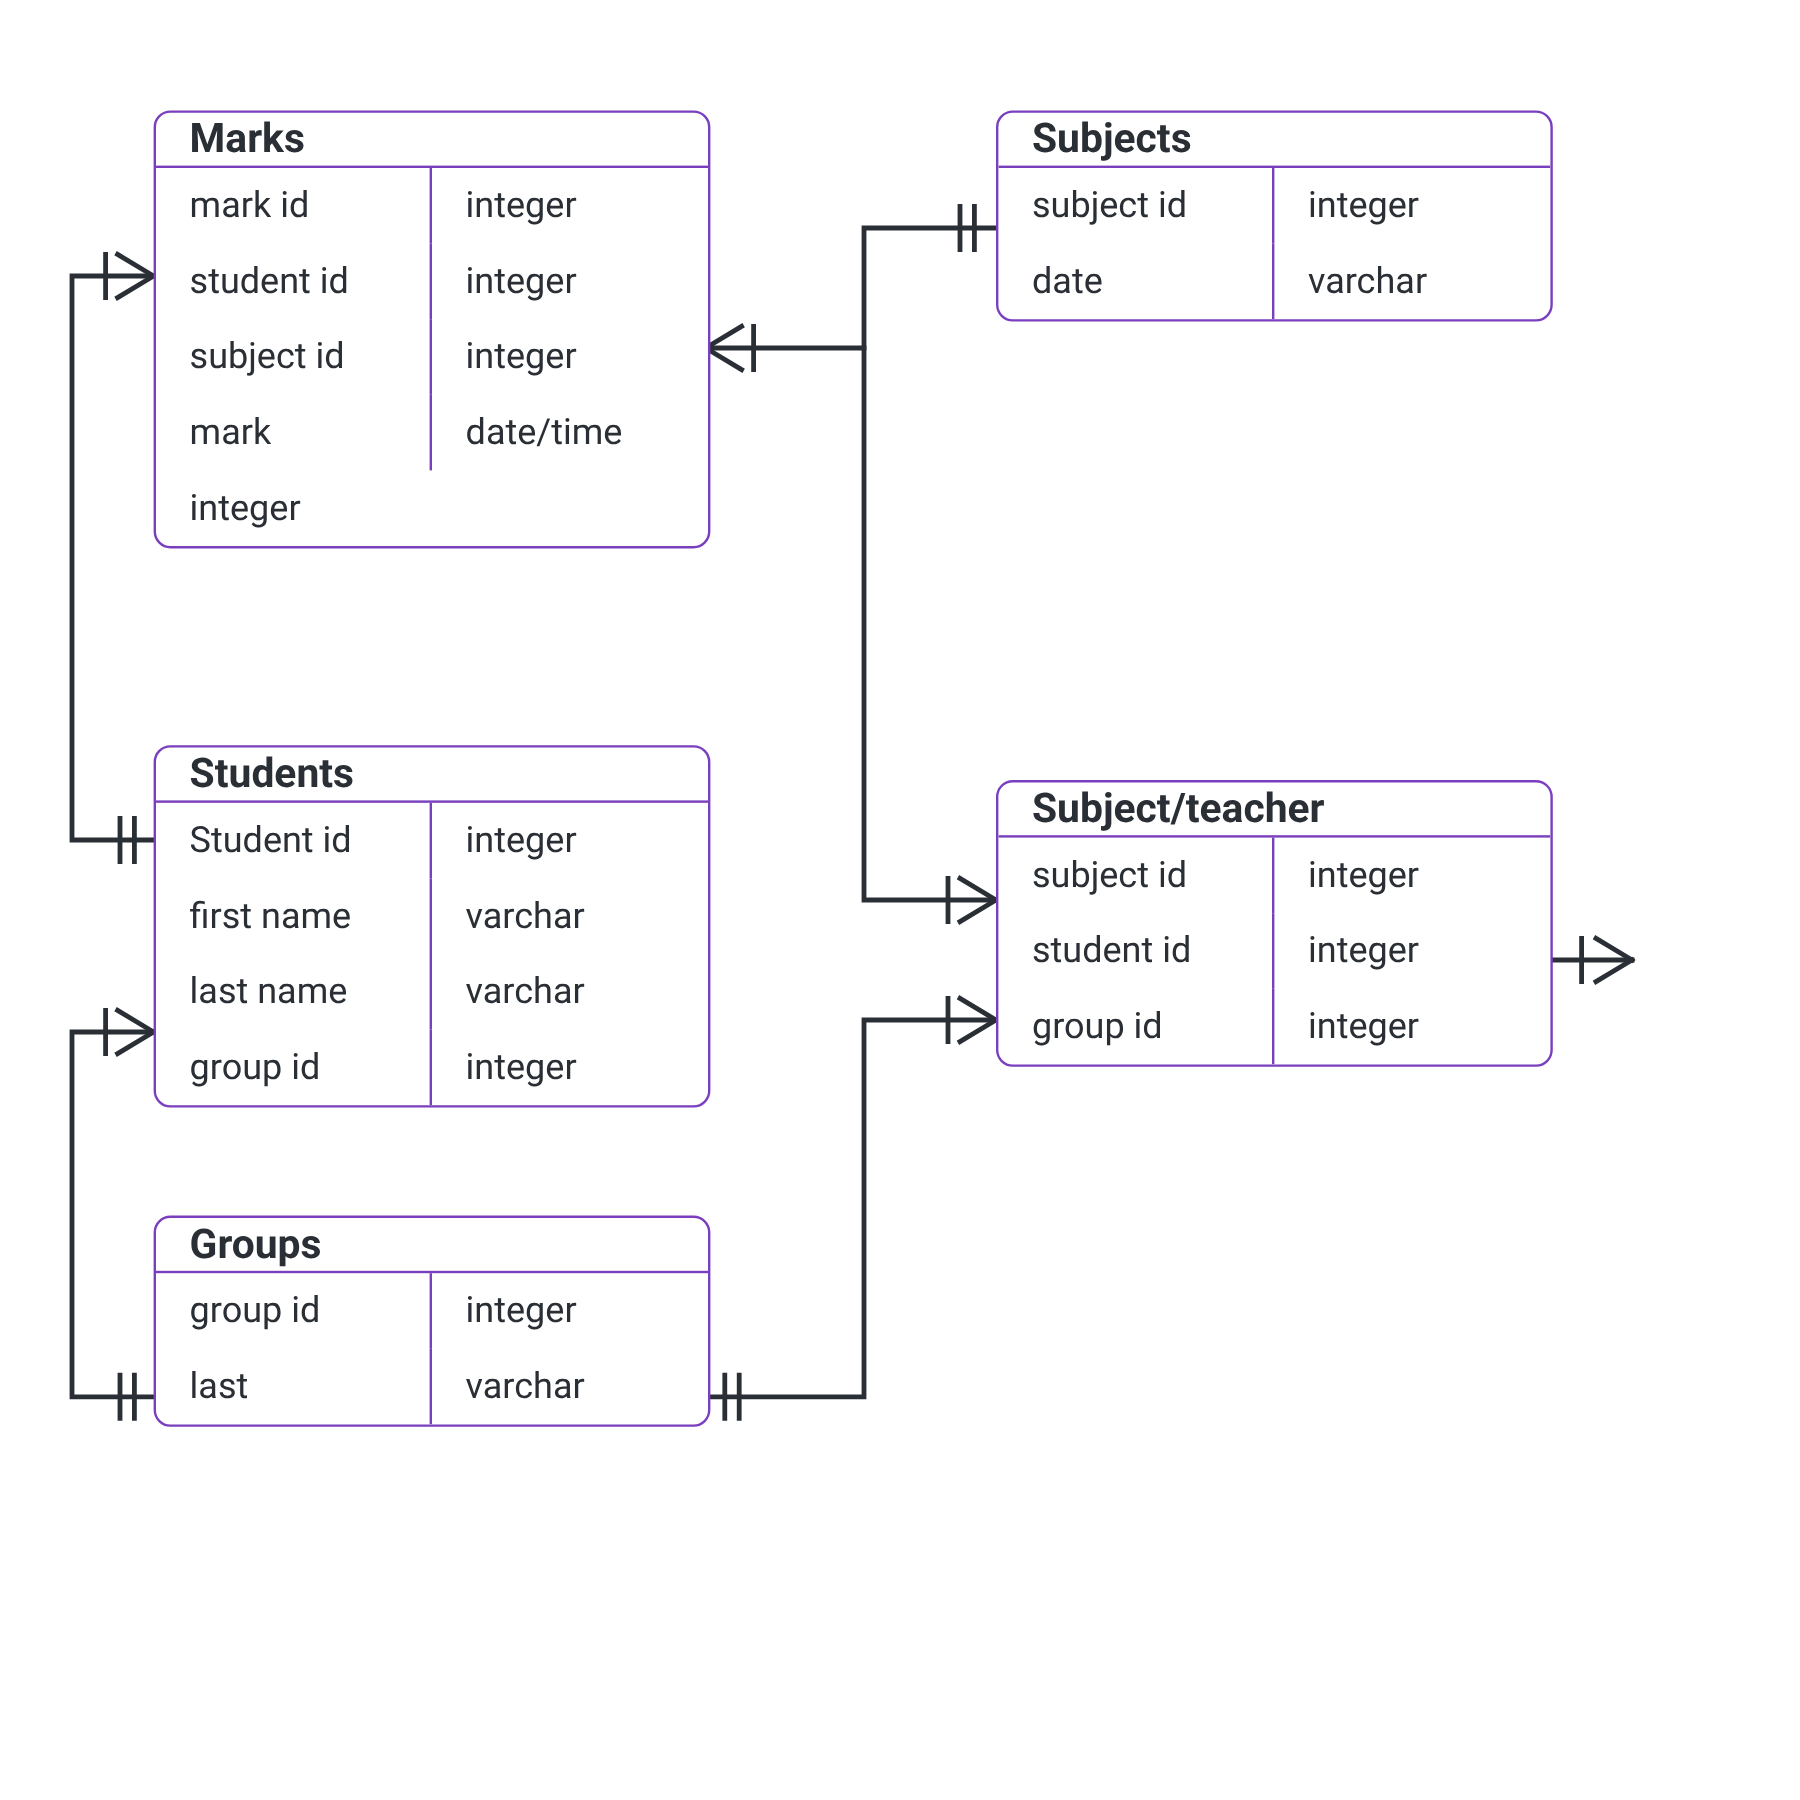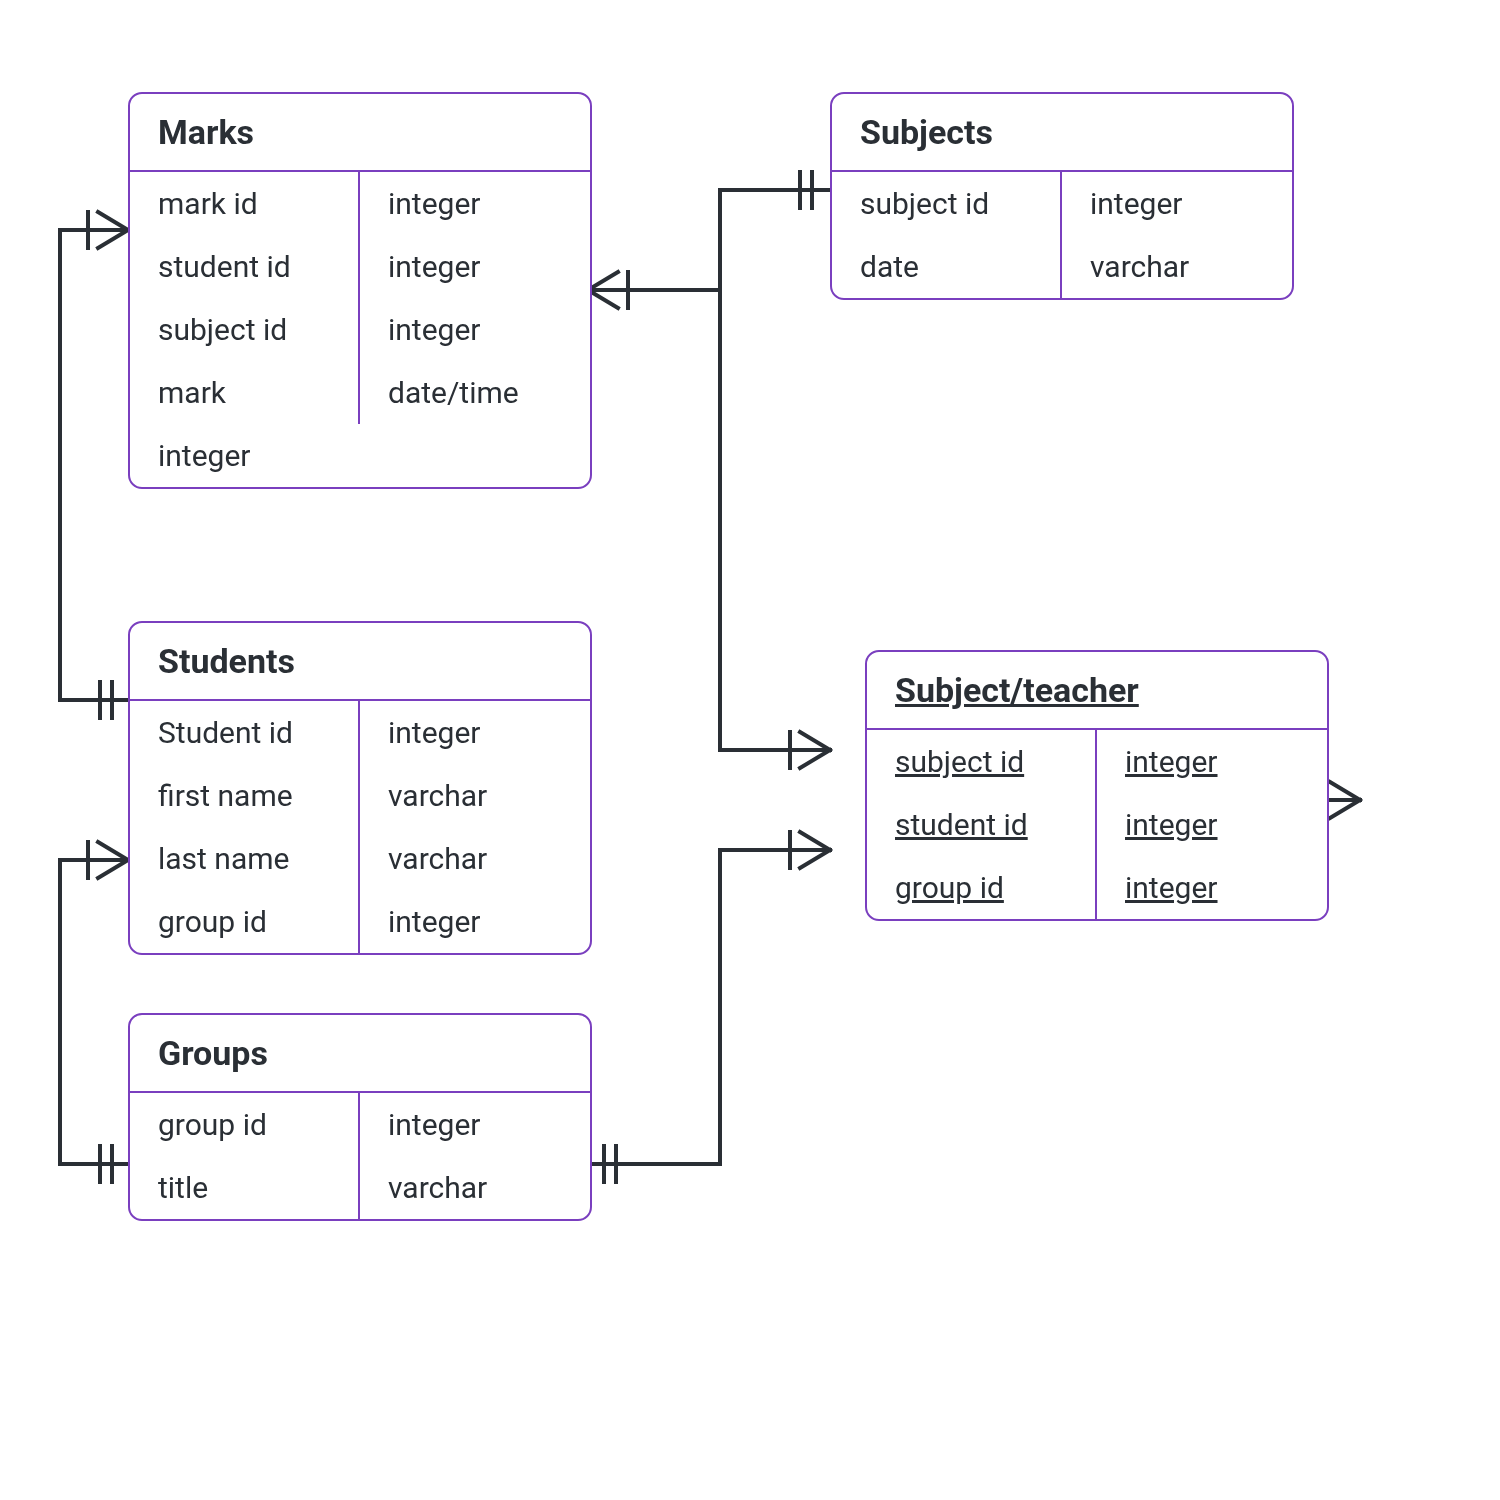"Marks" .entity .title { padding: 18px 28px -> 2px 28px }
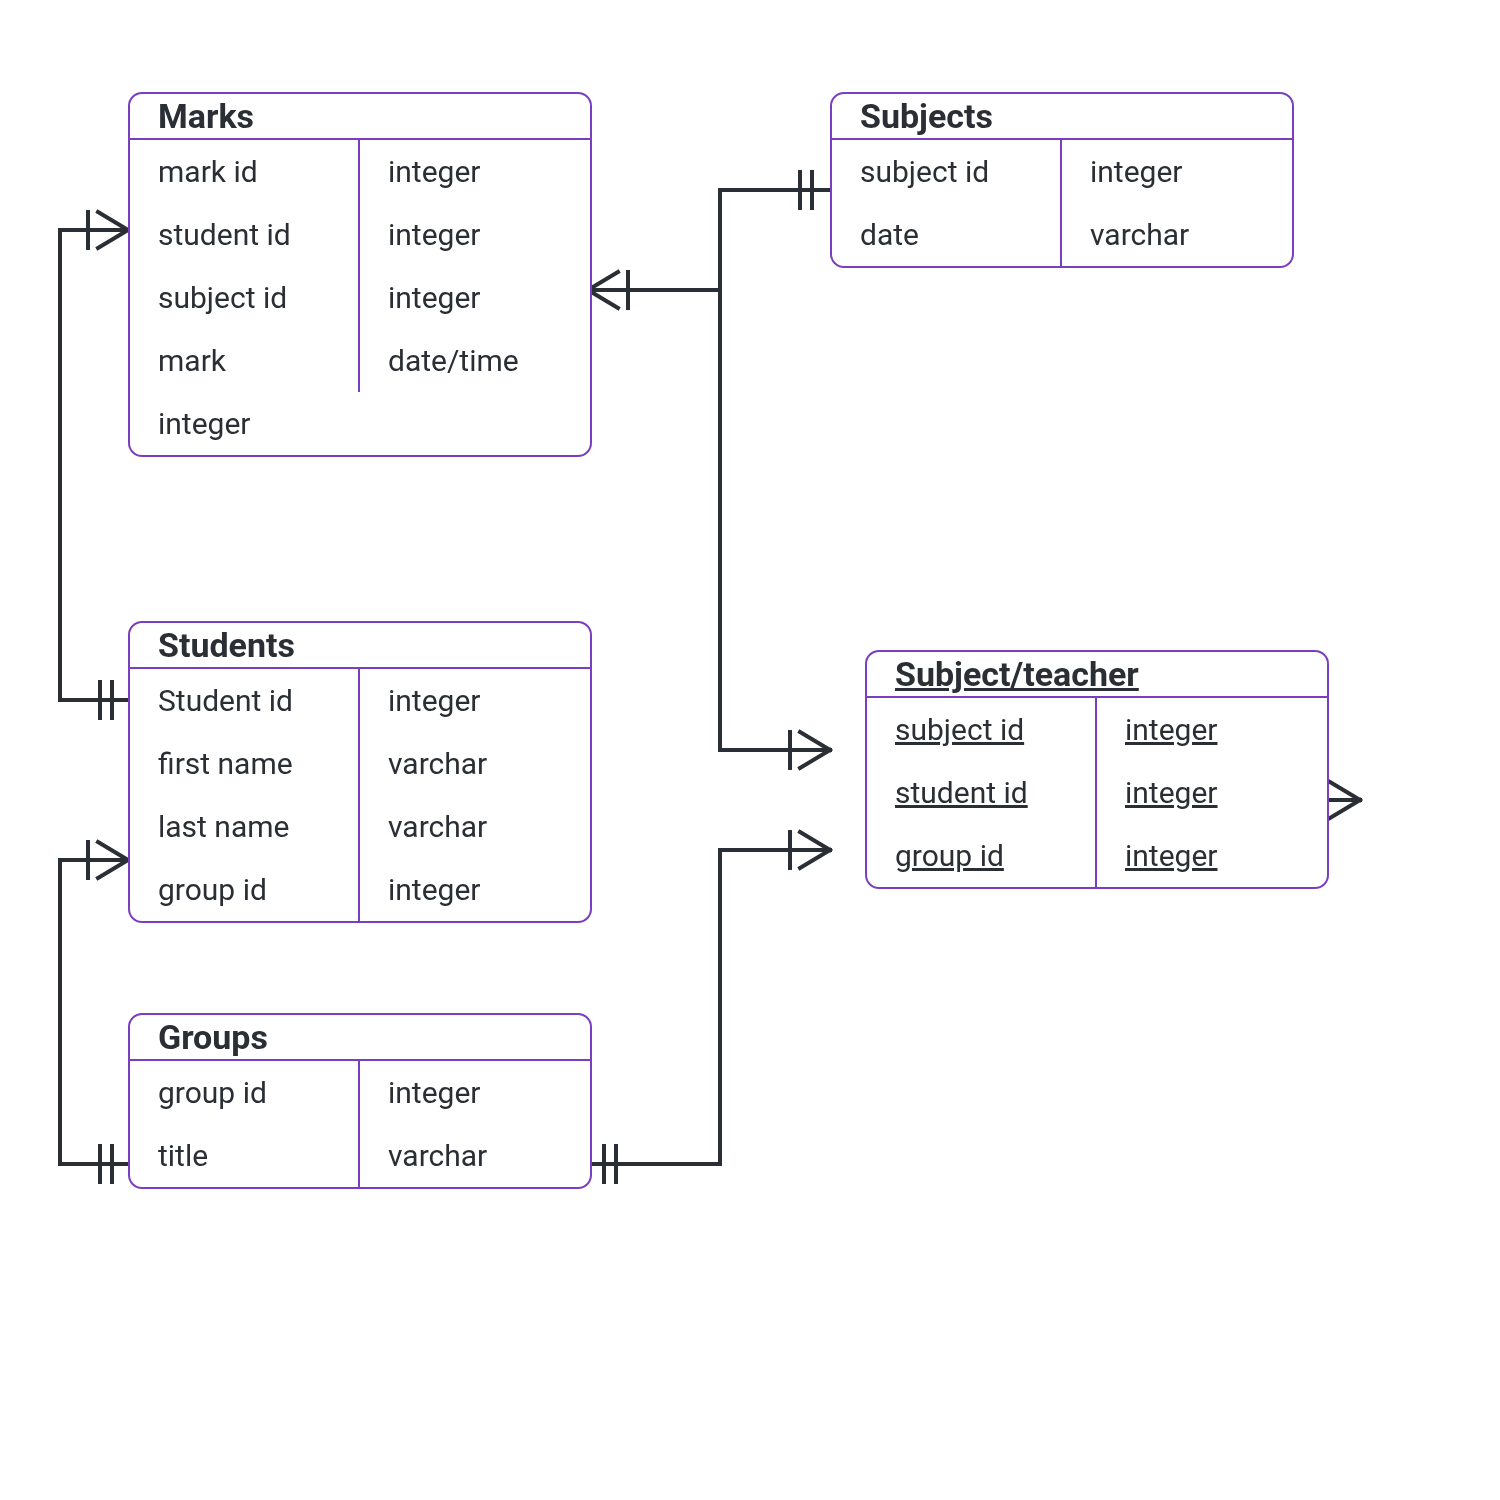"Subject/teacher" div.entity { left: 865px -> 830px; text-decoration: underline -> none }
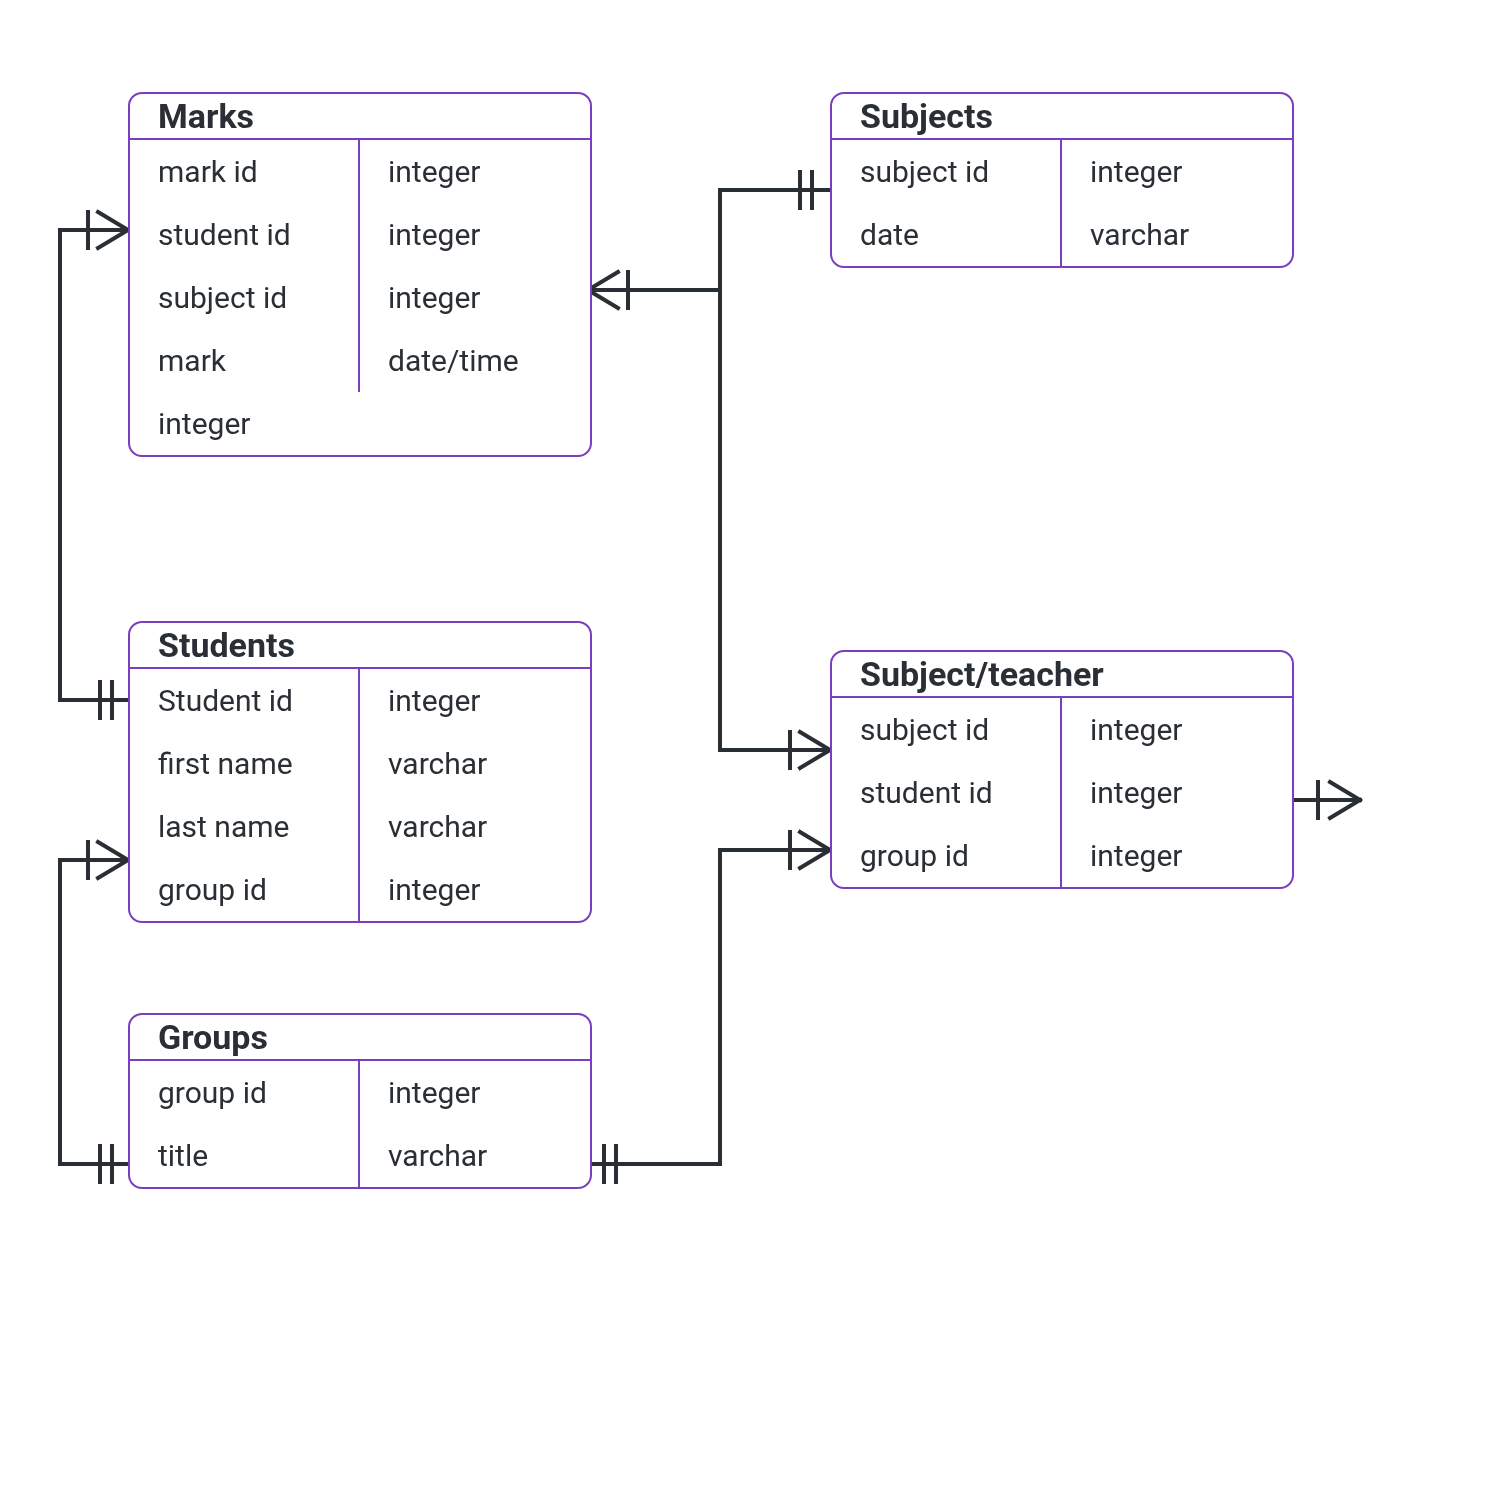"title" div.cell { text: title -> last }
